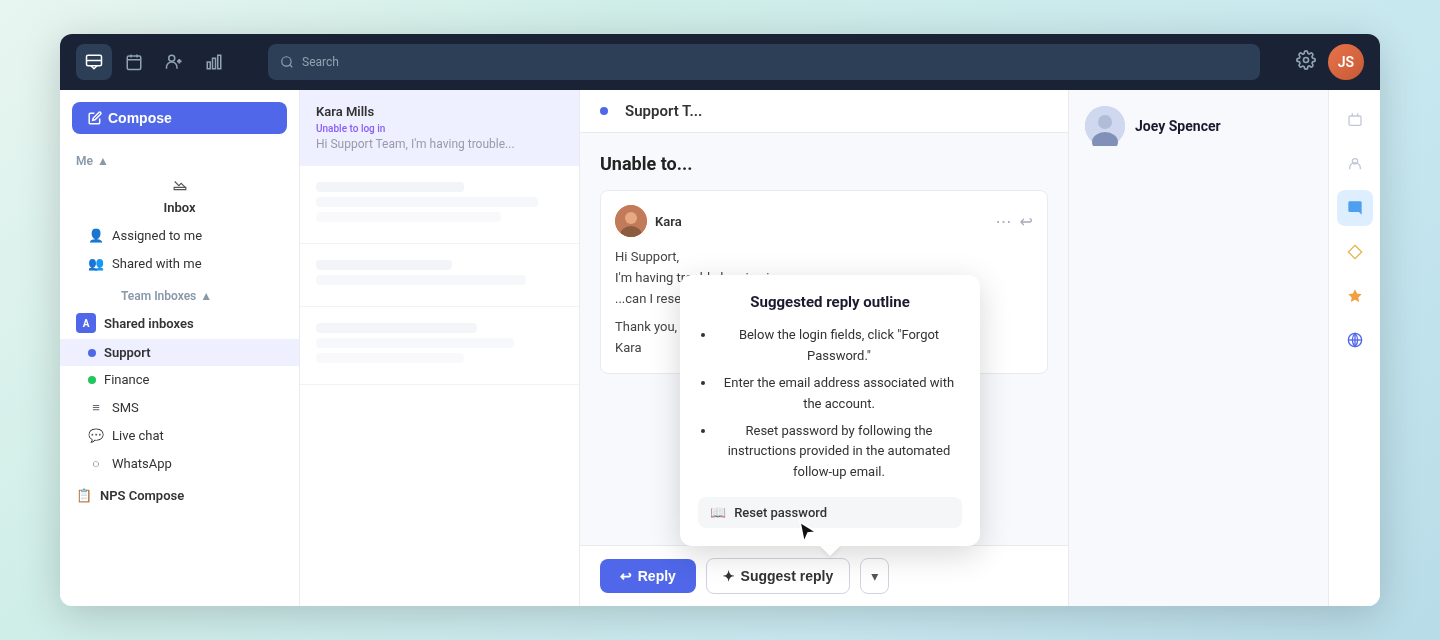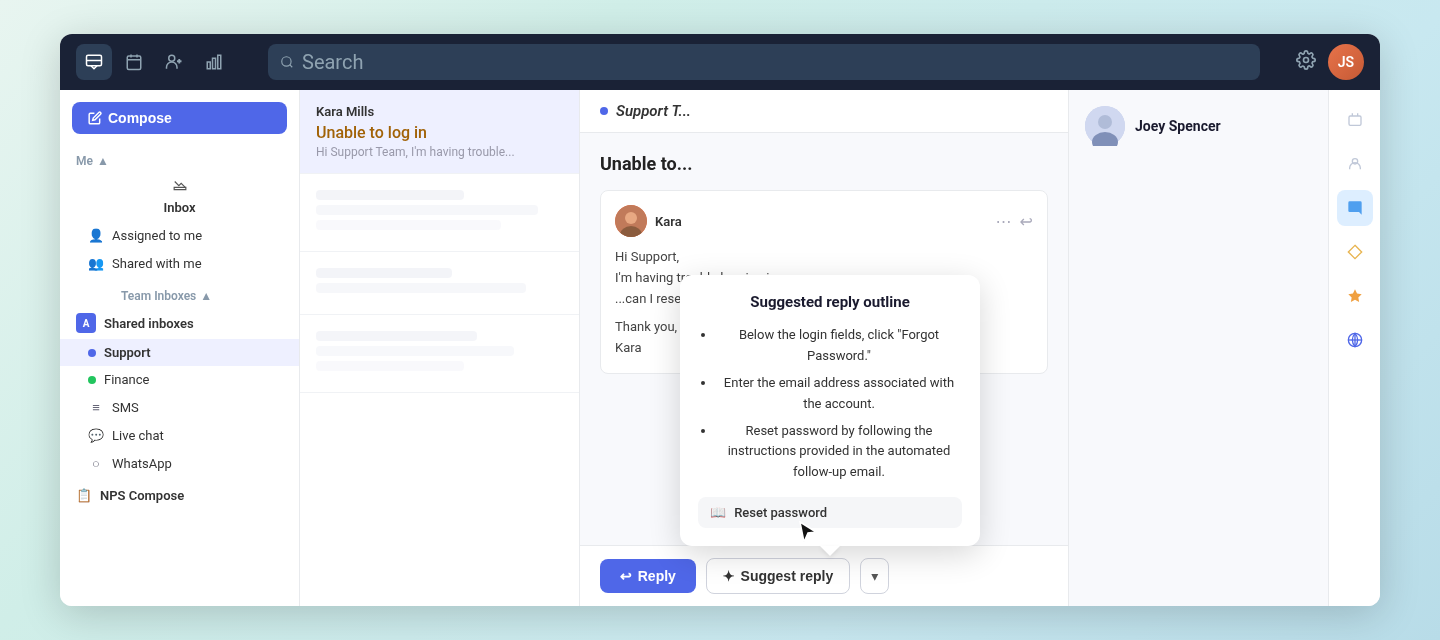"Search" .search-bar { font-size: 20px -> 12px }
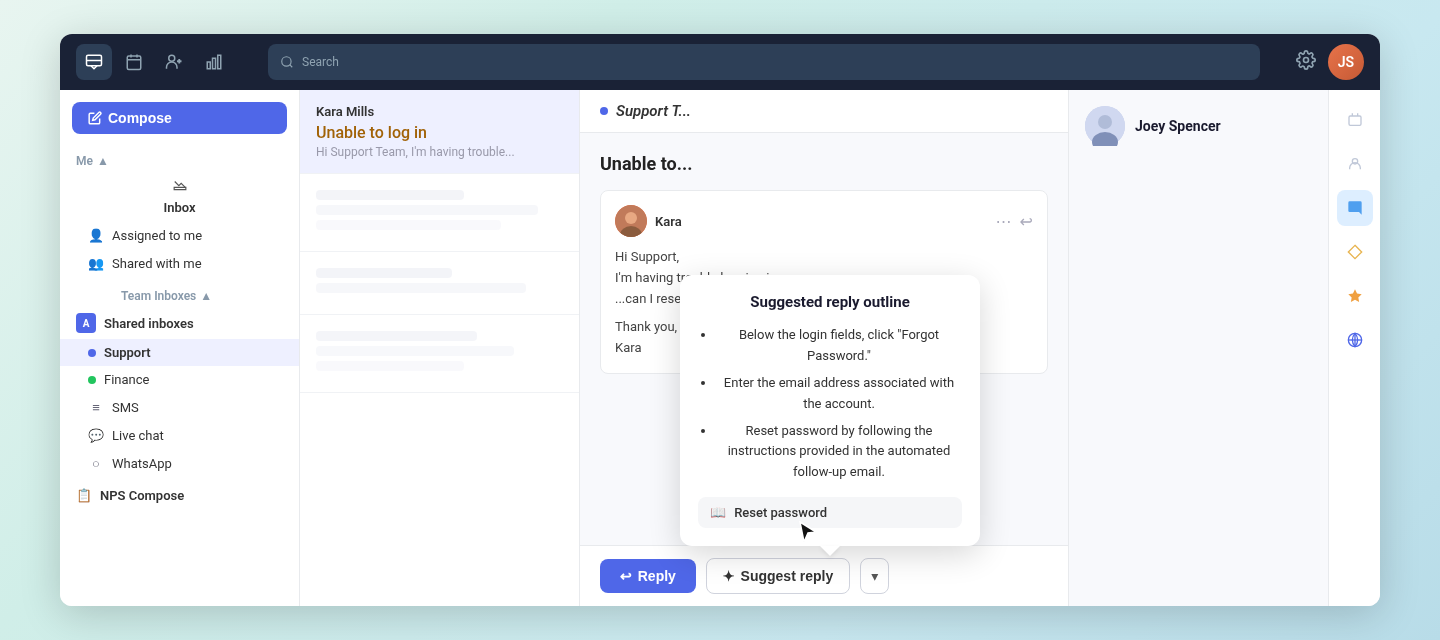"Support T..." .chat-header { font-style: italic -> none; gap: 8px -> 17px }
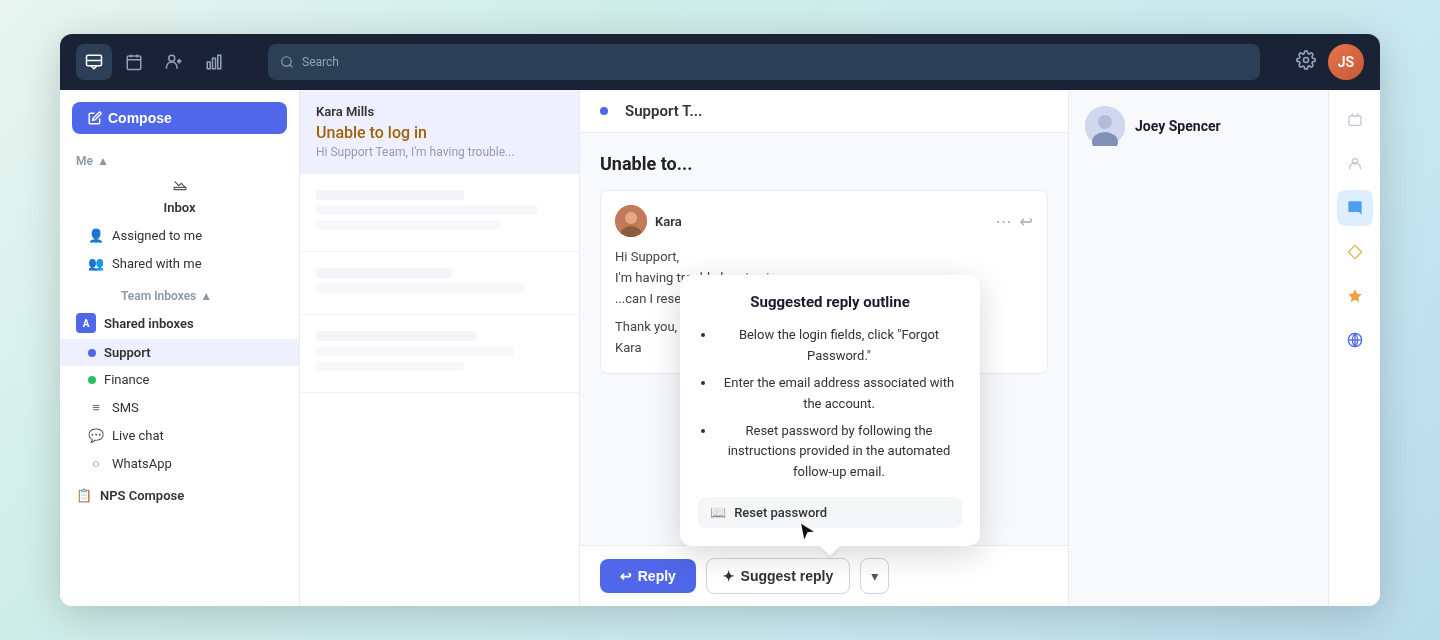"Unable to log in" .conv-subject { color: #a16207 -> #8b5cf6; font-size: 16px -> 10px }
